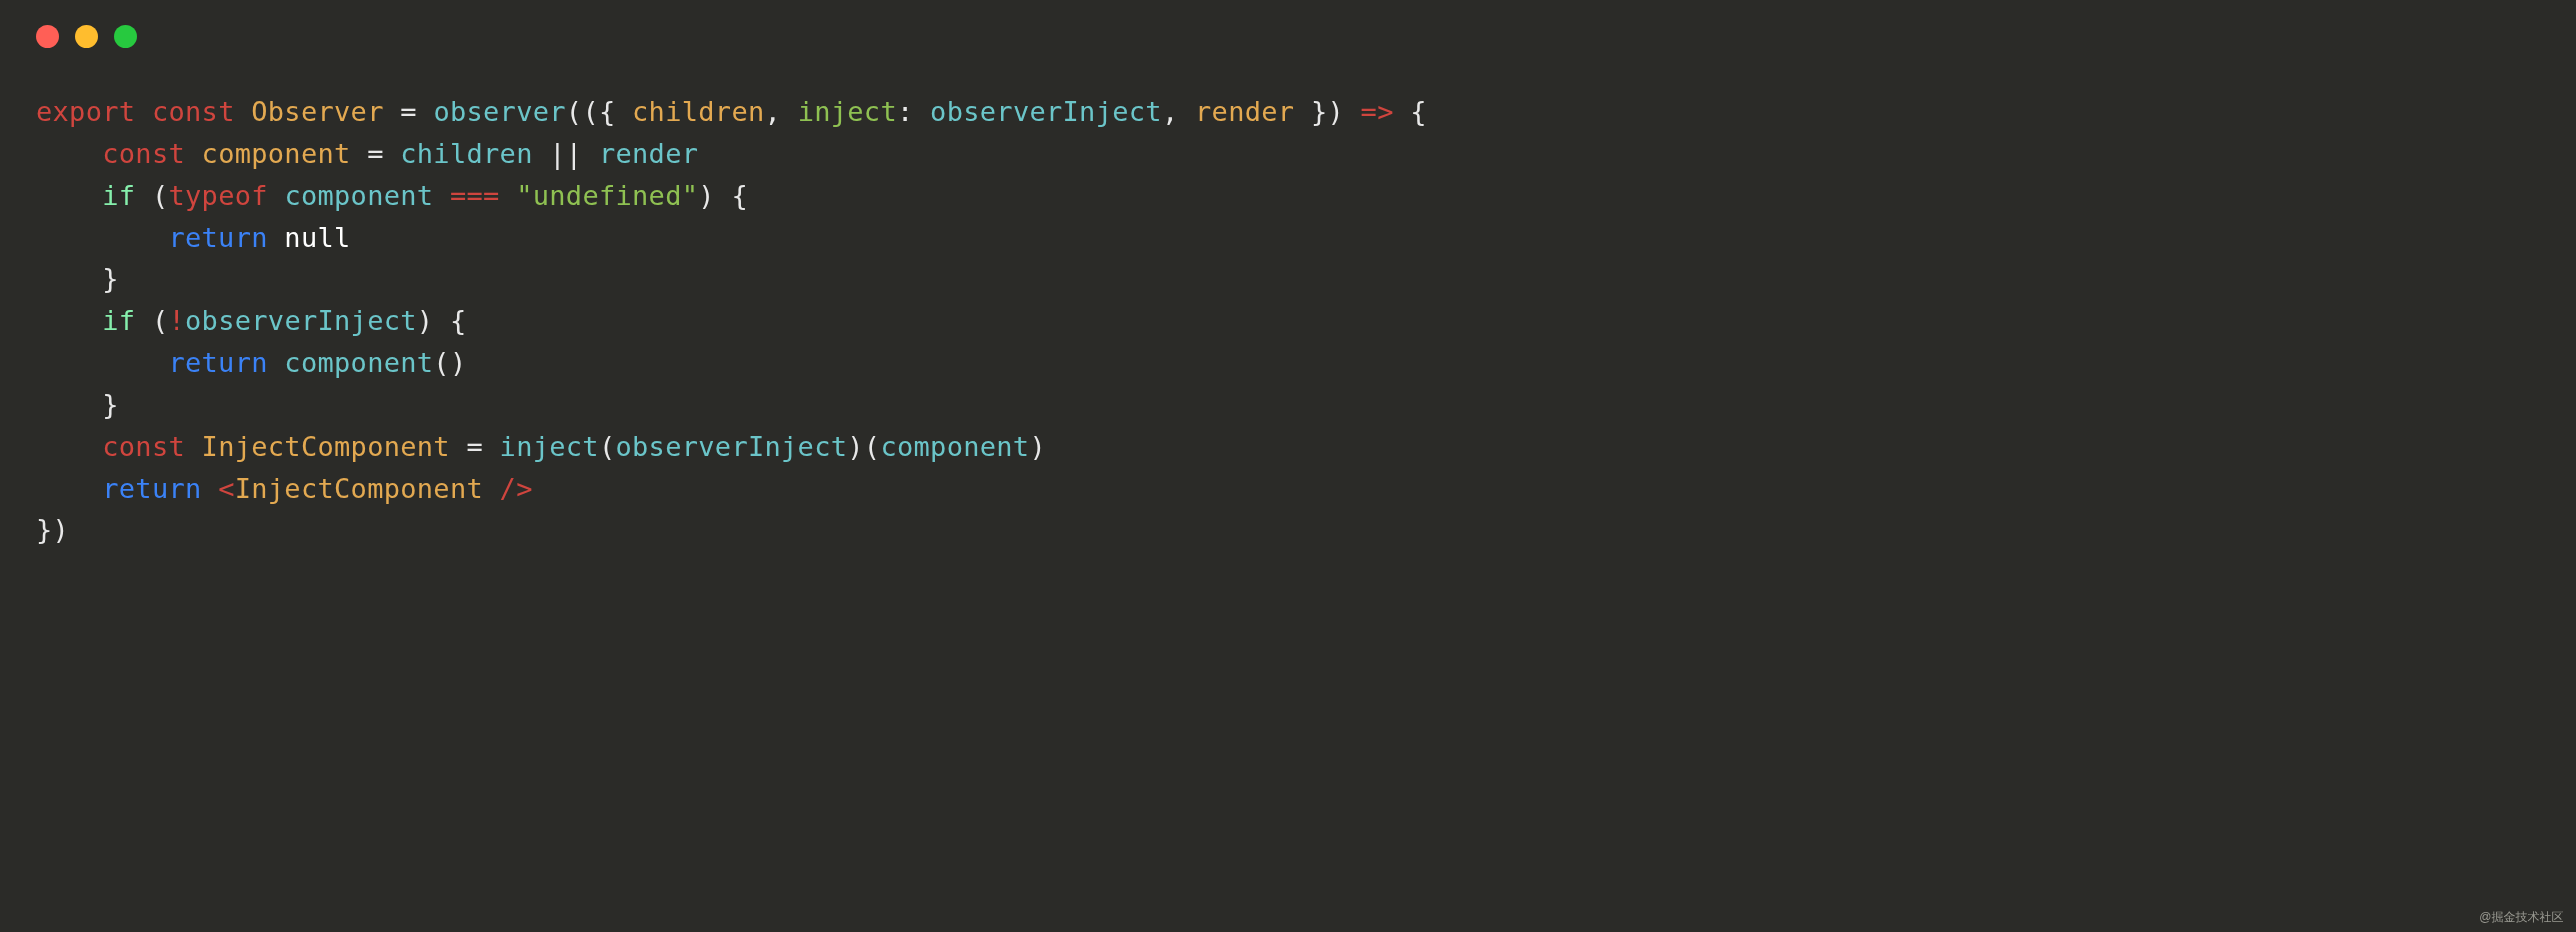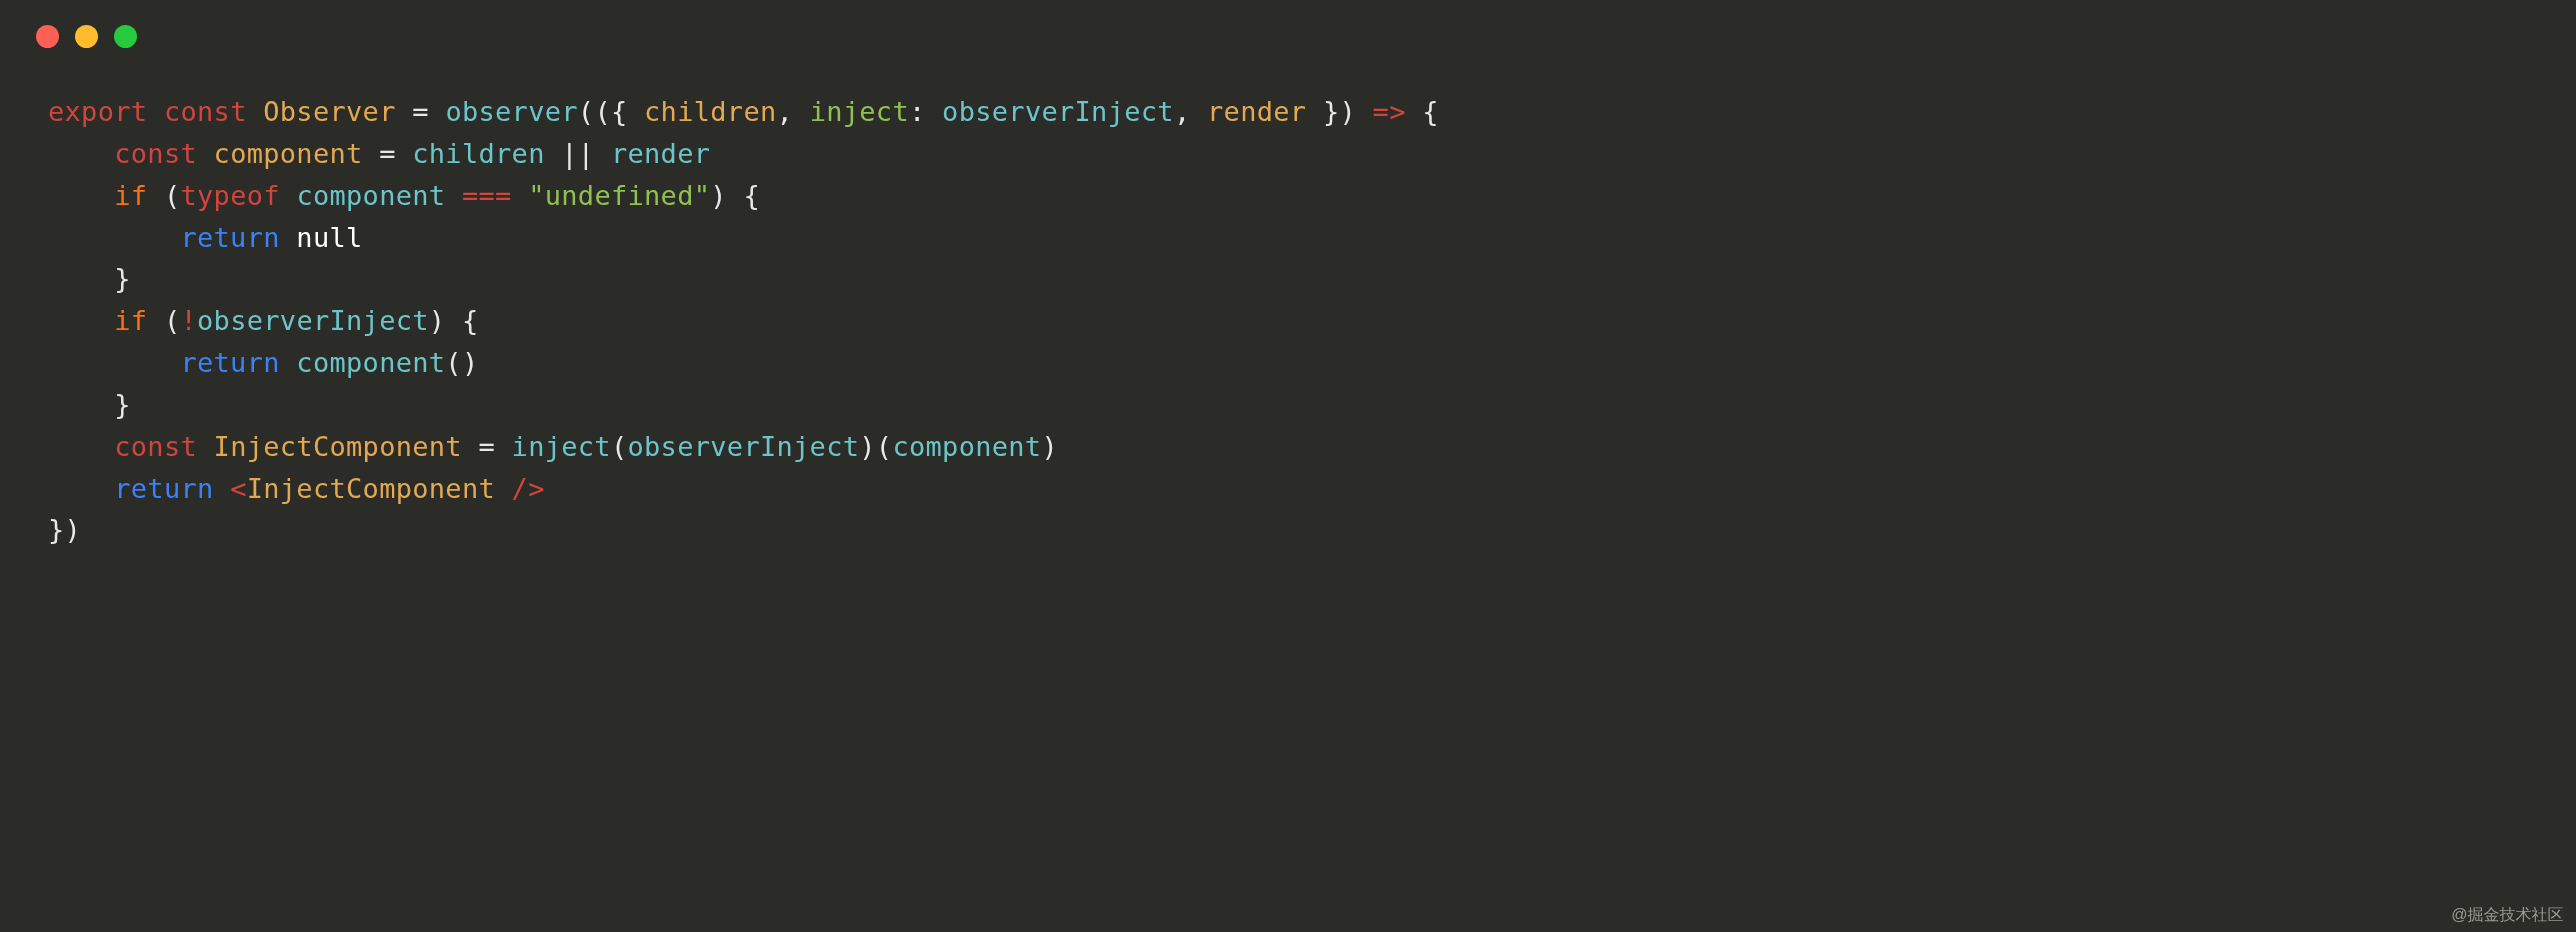"export const Observer = observer(({" .code-area { margin-left: 12px -> none }
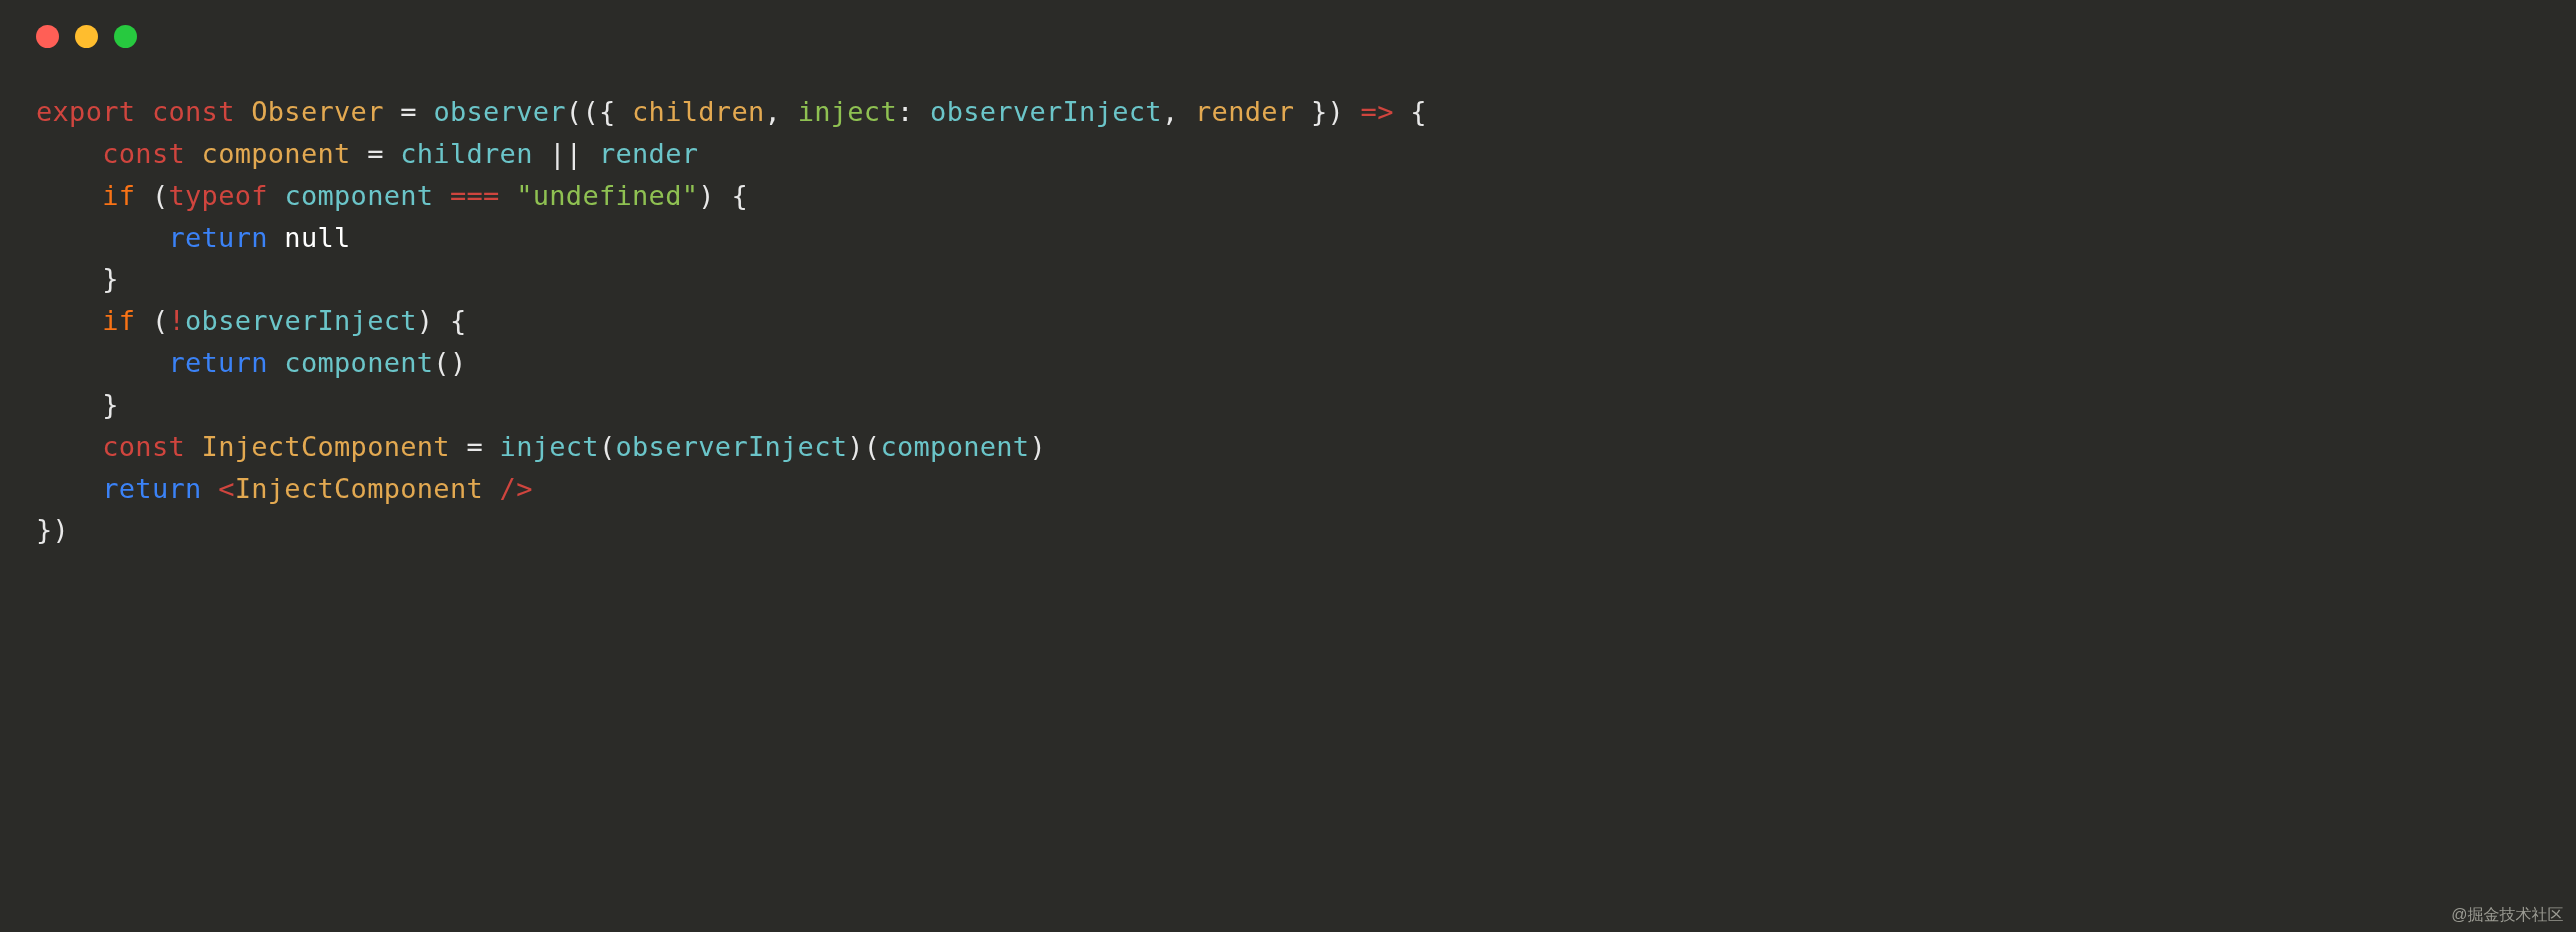"if" .kw-if { color: #f97316 -> #86efac }
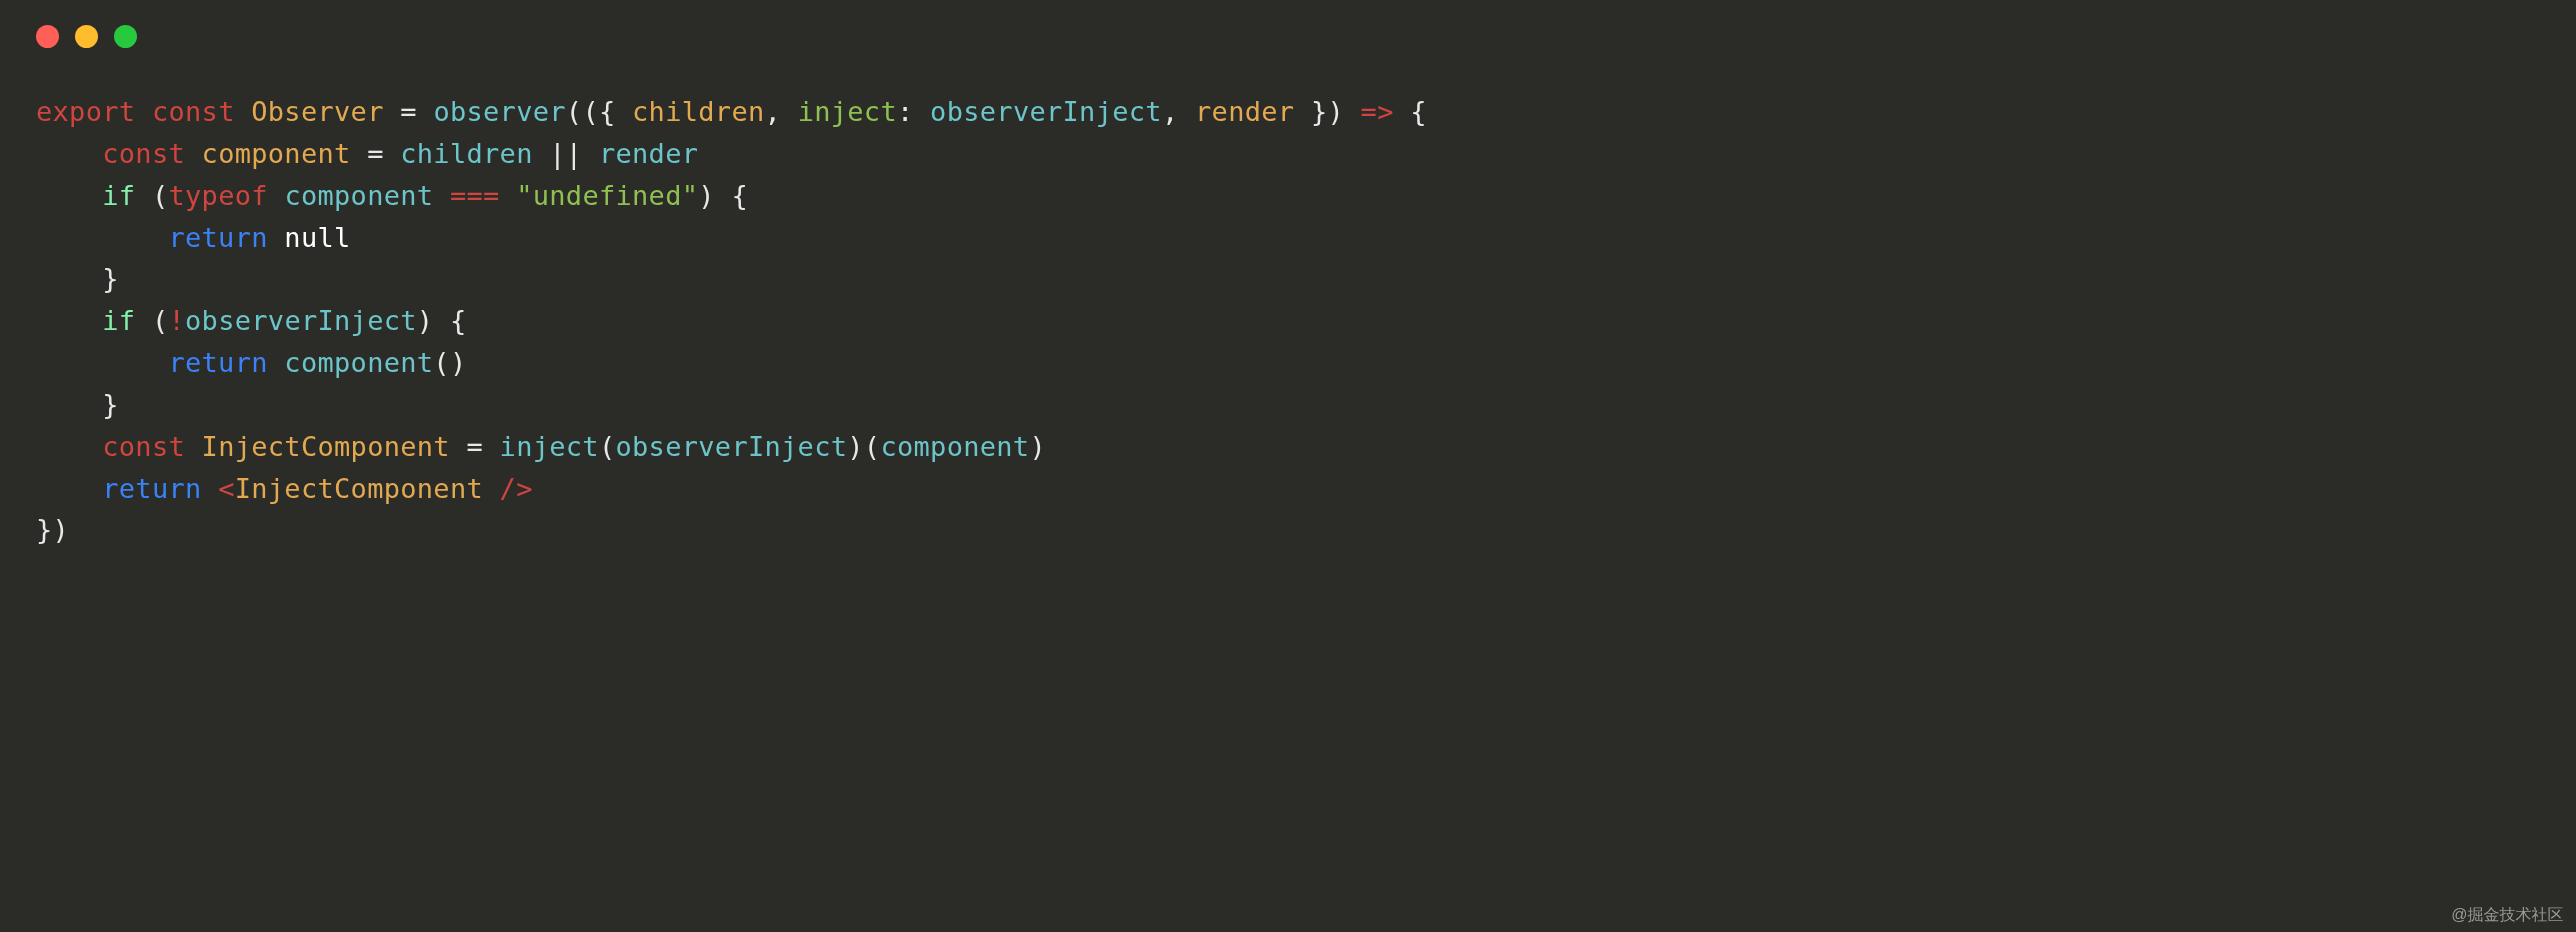"@掘金技术社区" .watermark { font-size: 16px -> 12px }
